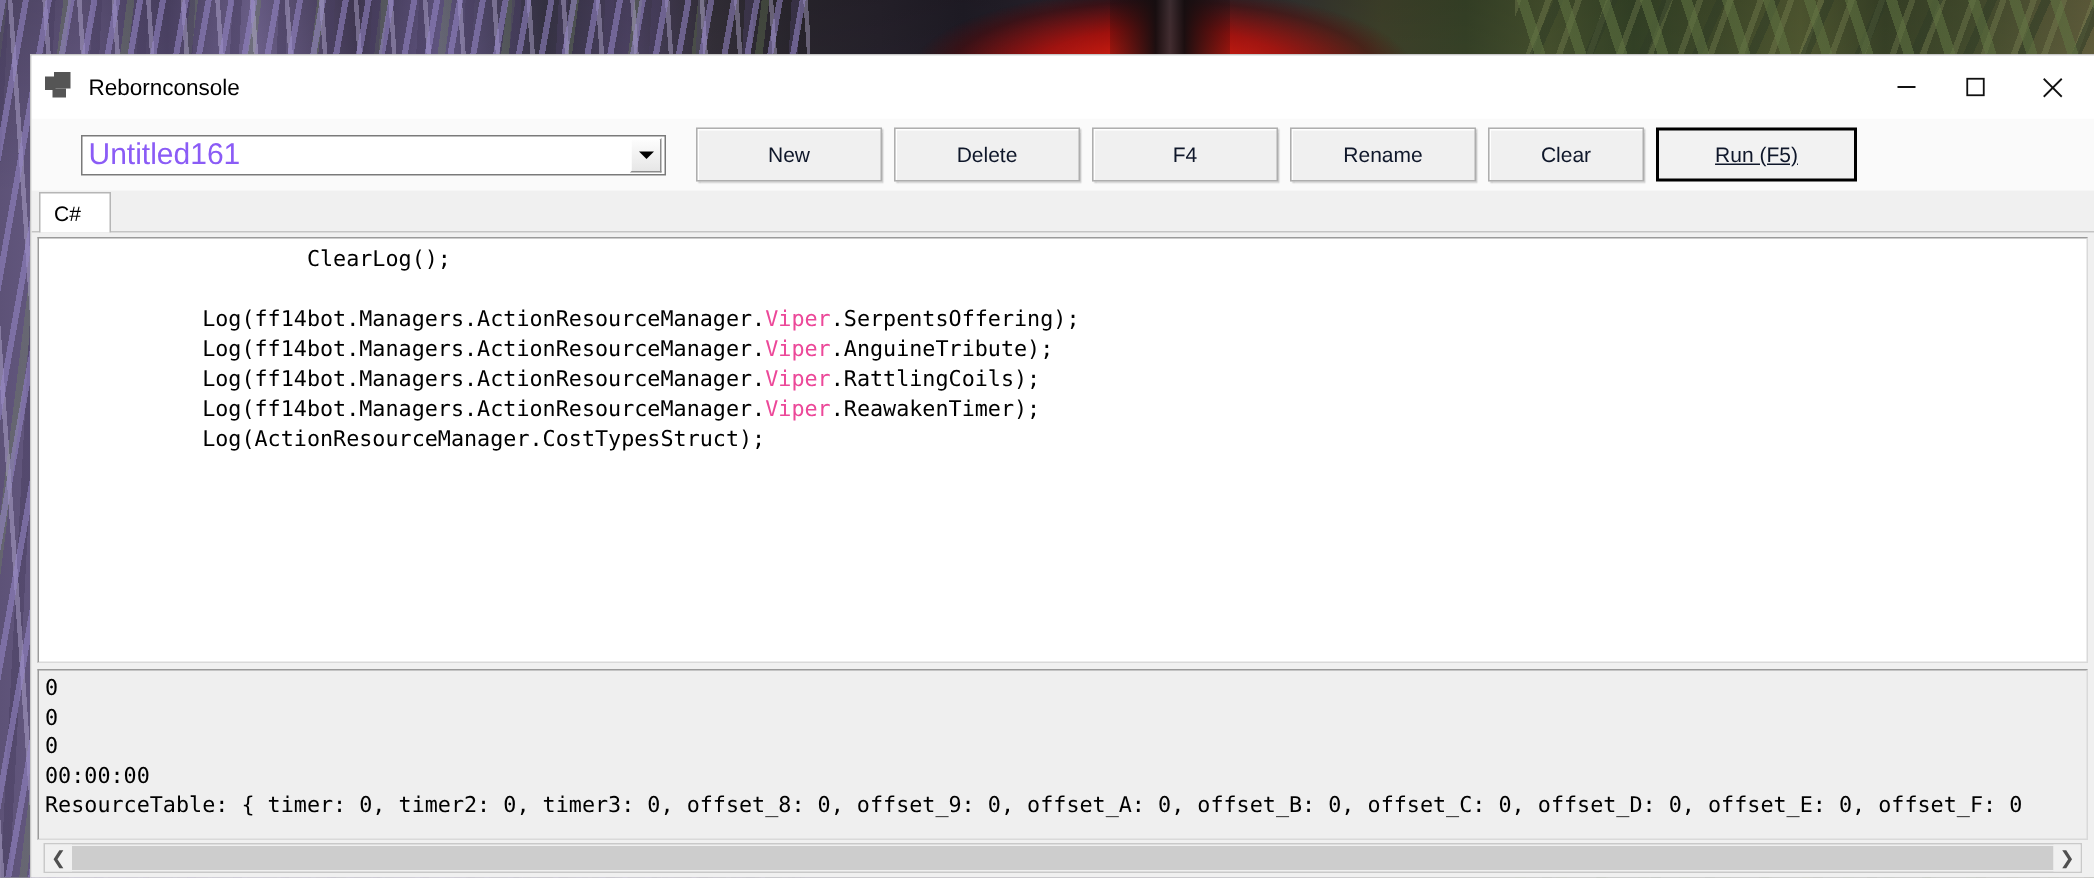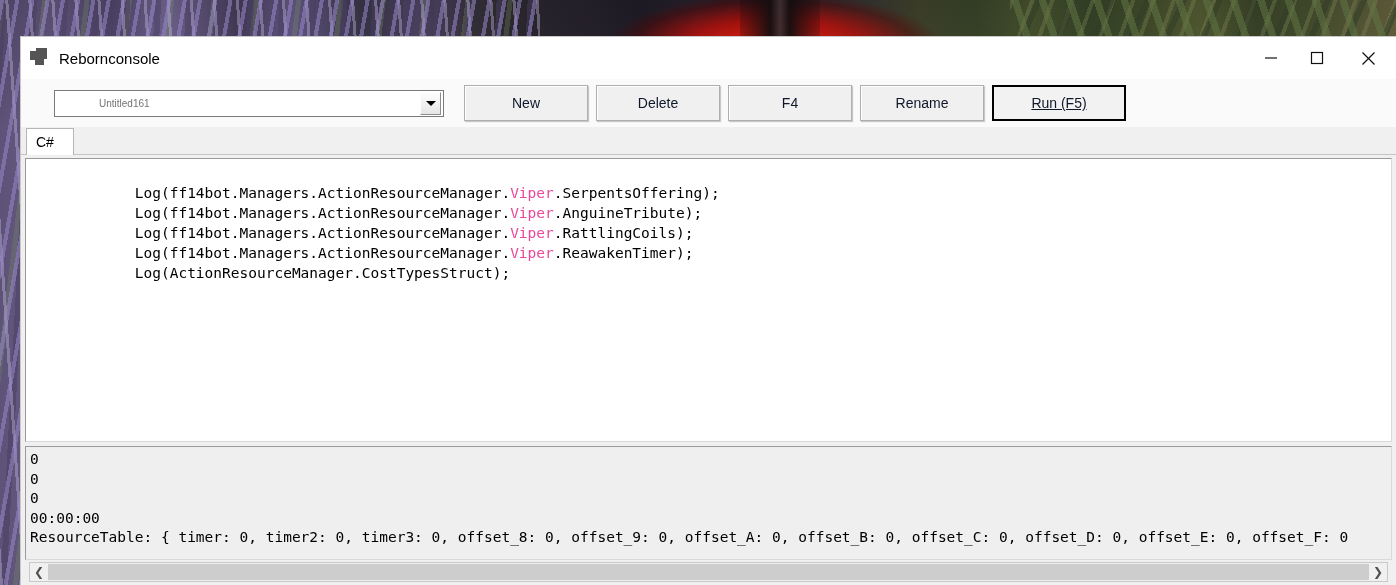"Untitled161" #file-combo .val { color: #737373 -> #8b5cf6; font-size: 10px -> 20px; margin-left: 40px -> none }
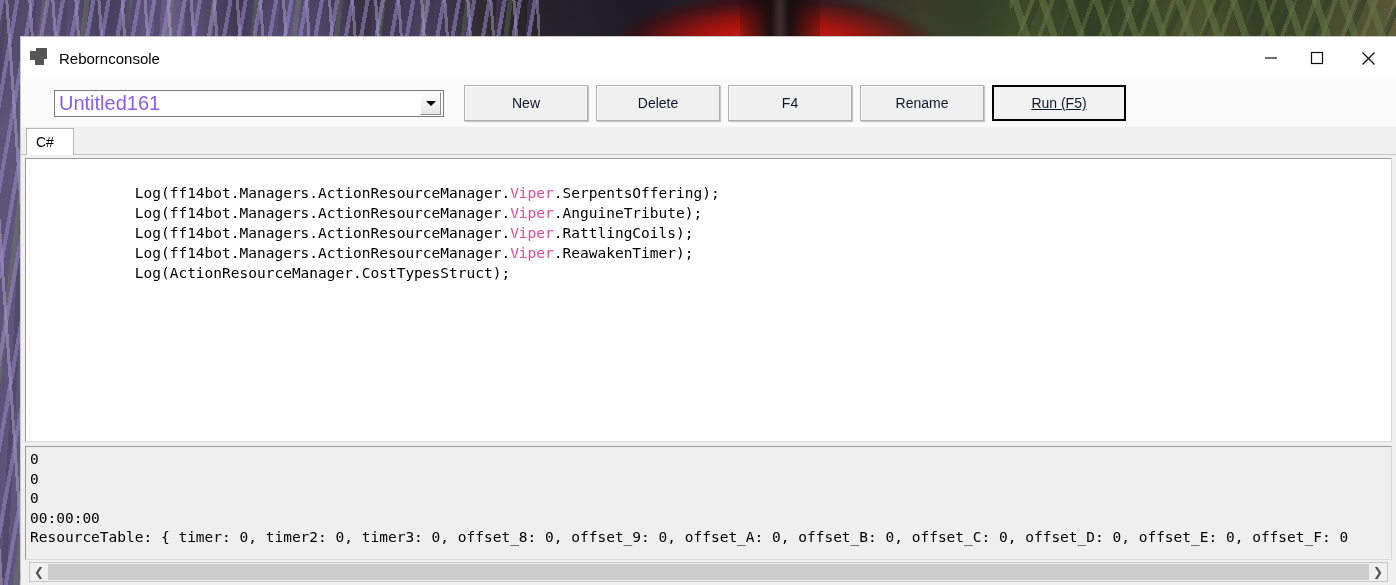"Clear" div.tbtn { html: none -> <div>Clear</div> }
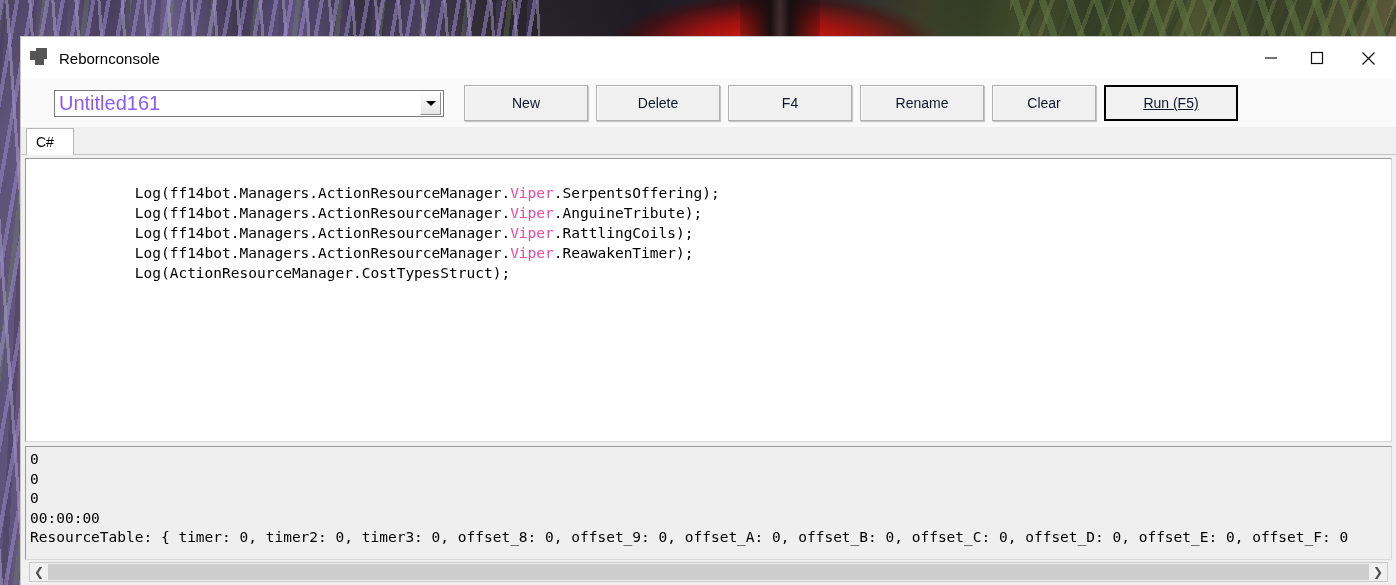"ClearLog();" div.code-line { html: none -> <div><span> ClearLog();</span></div> }
